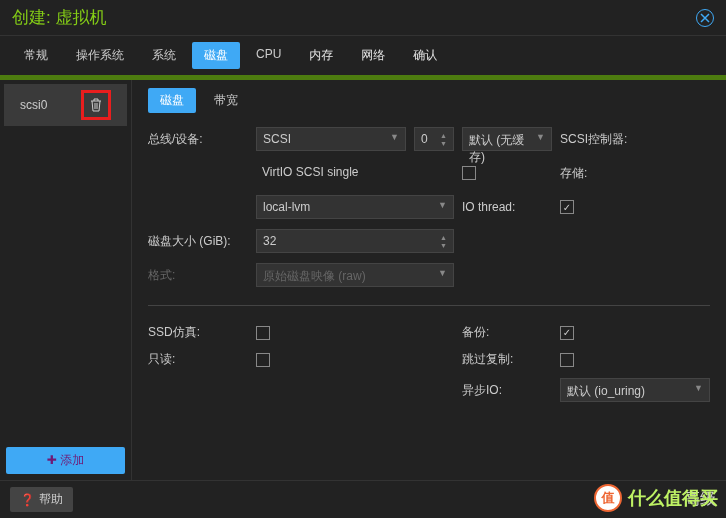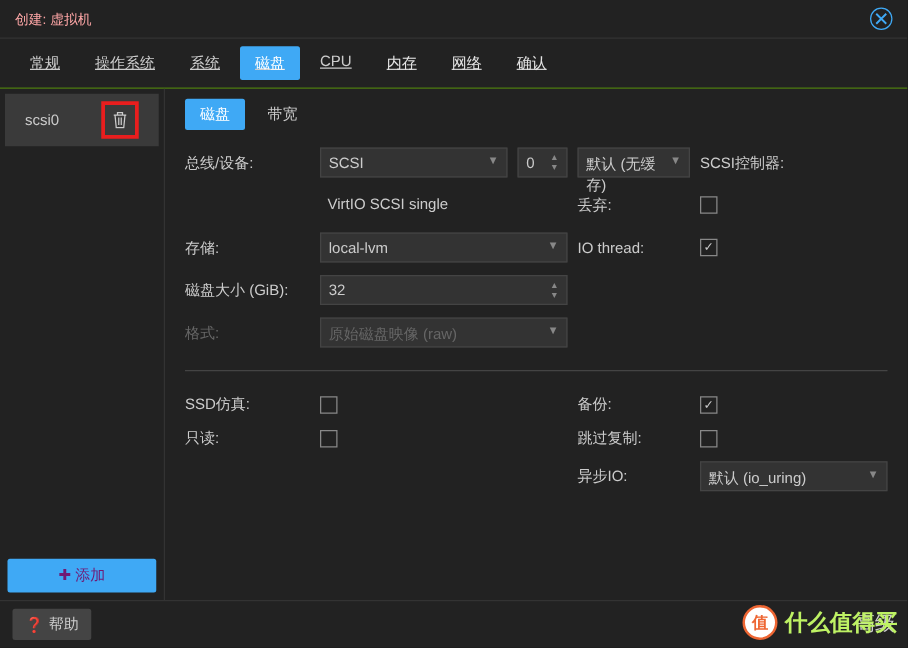"创建: 虚拟机" .titlebar .title { color: #fca5a5 -> #84cc16; font-size: 11px -> 17px }
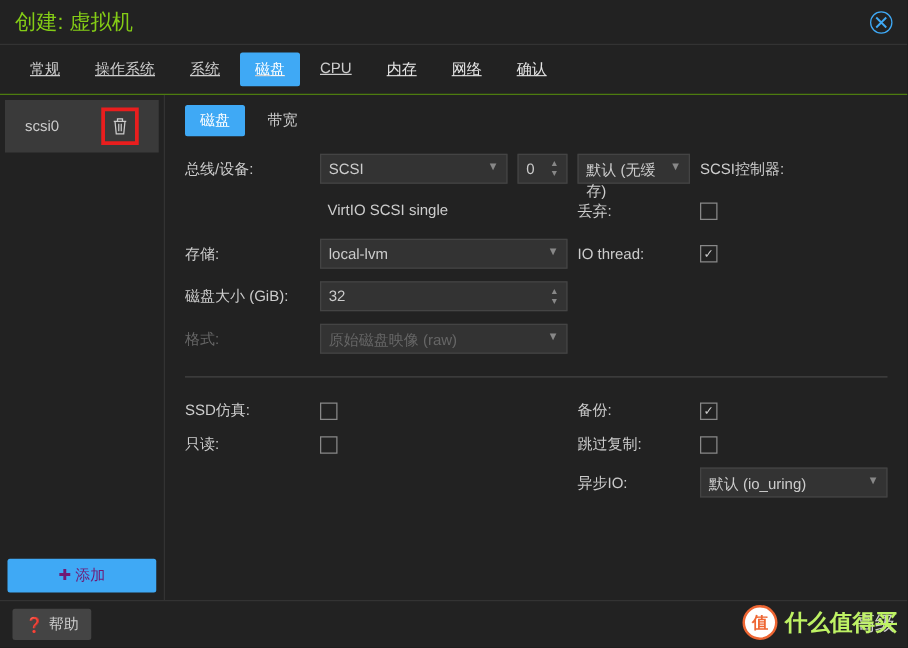"常规" .tabs { border-bottom: 1px solid #4d7c0f -> 5px solid #4d7c0f; text-decoration: underline -> none }
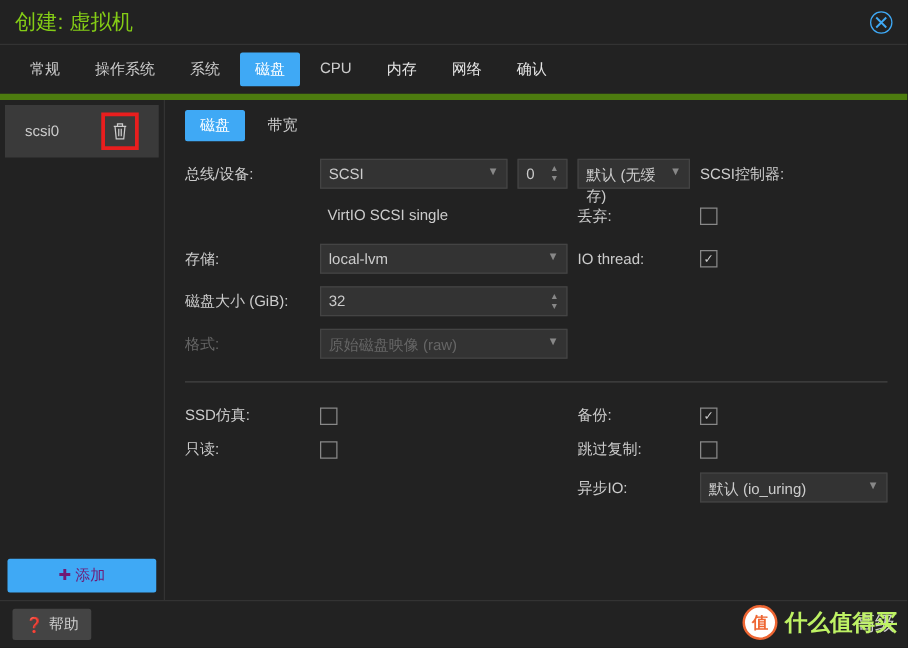"丢弃:" div.label { html: <div>丢弃:</div> -> none }
